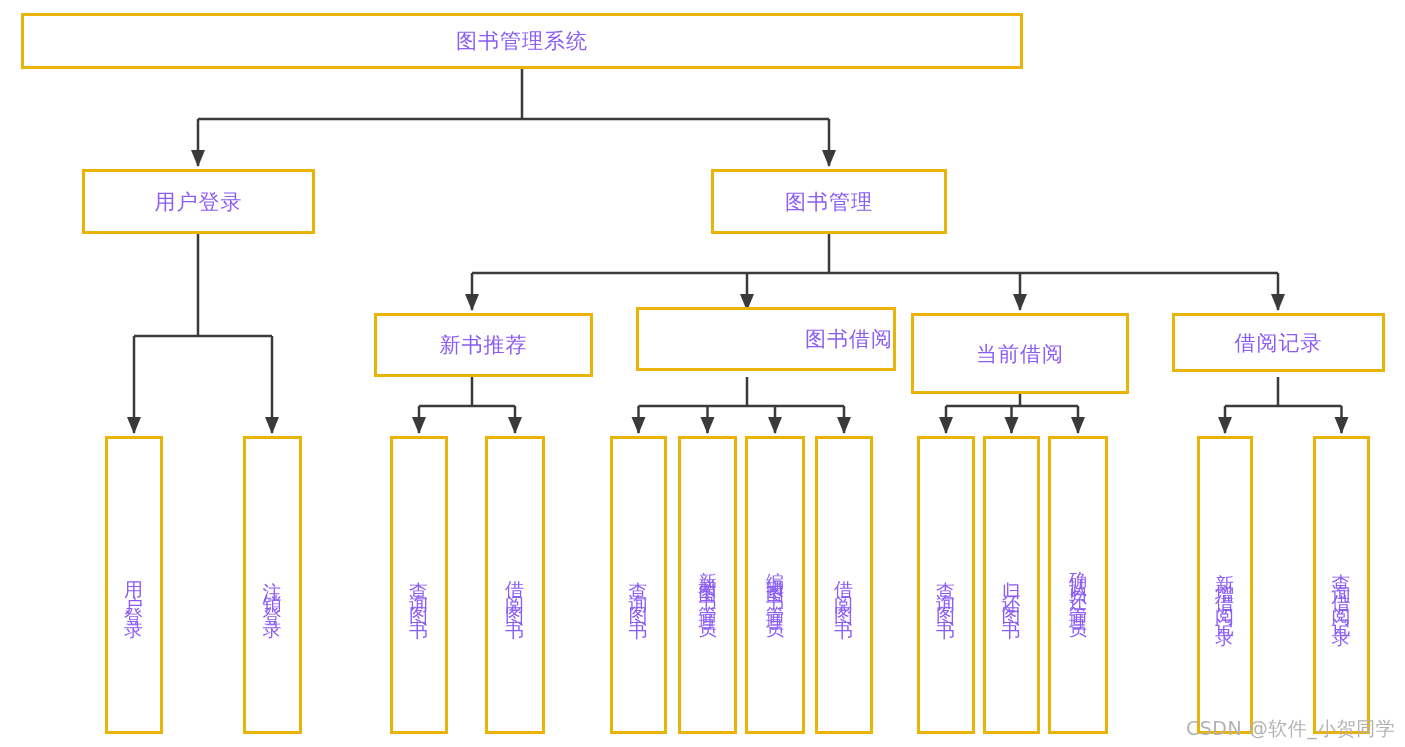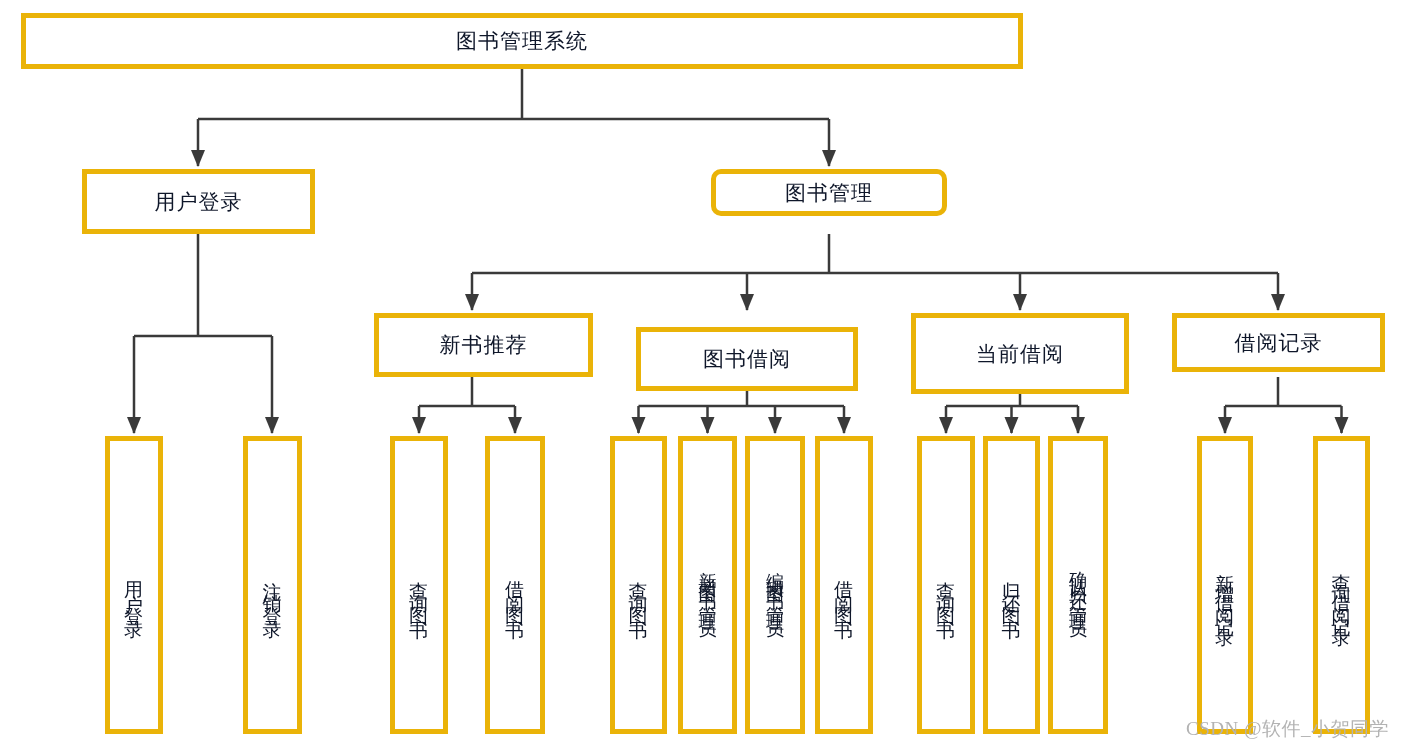"图书管理系统" .node { border: 5px solid #eab308 -> 3px solid #eab308; color: #0f172a -> #8b5cf6 }
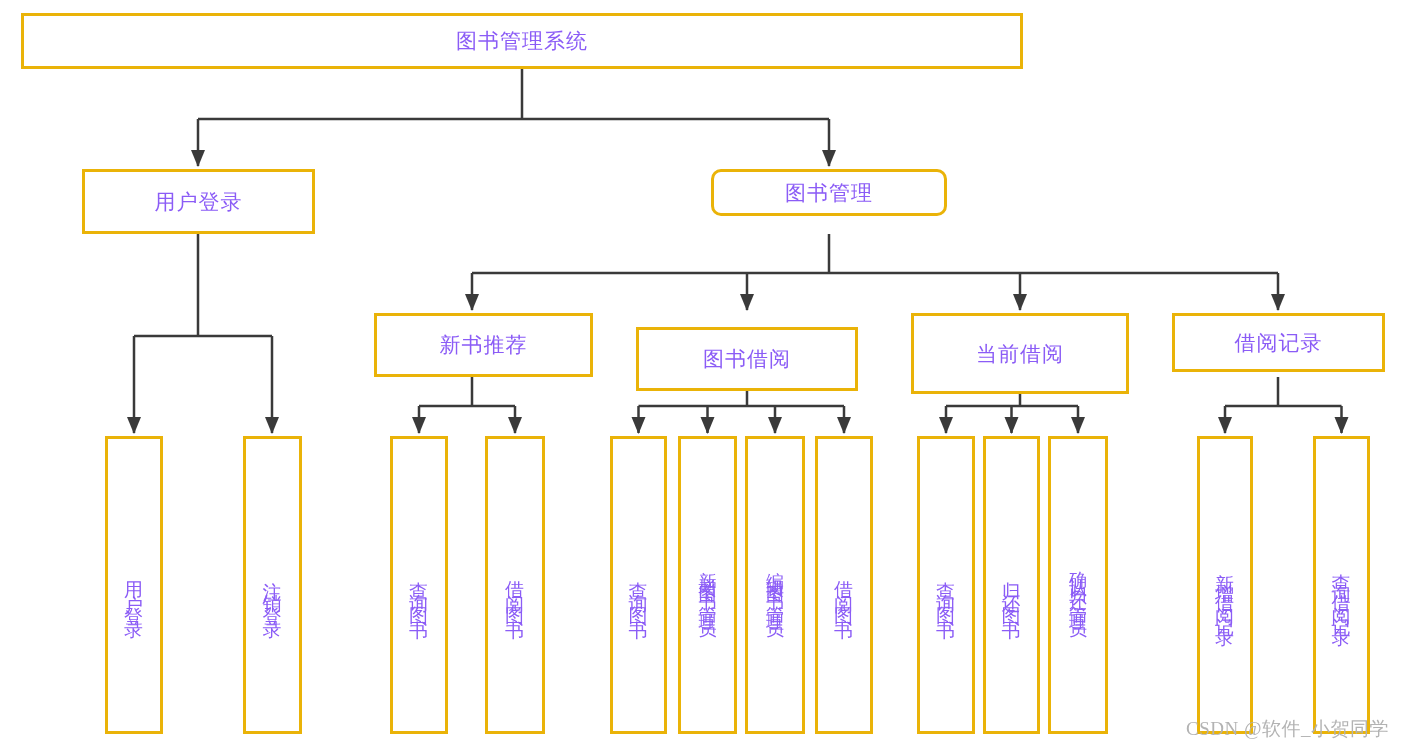"图书管理" div.node { border-radius: 10px -> none; height: 47px -> 65px }
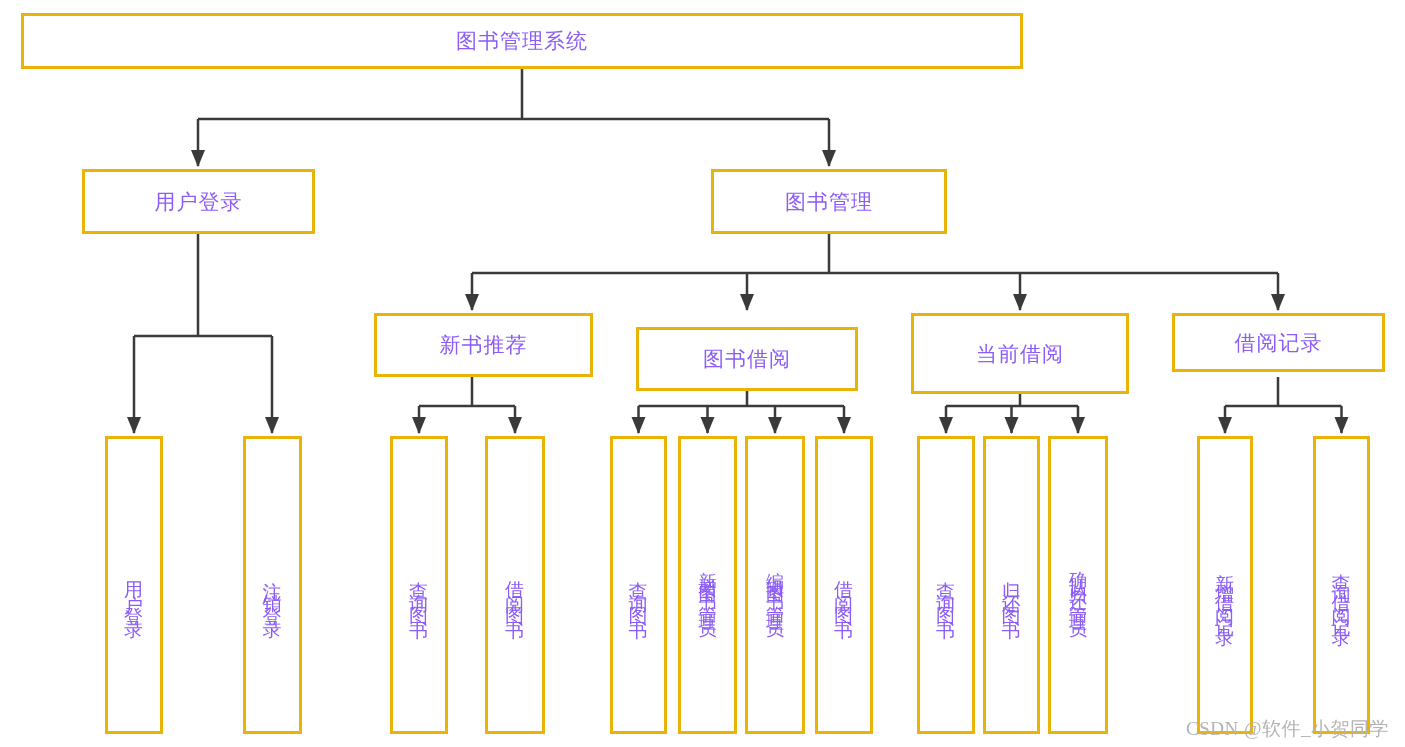"图书借阅" div.node { justify-content: none -> flex-end; top: 327px -> 307px; width: 222px -> 260px }
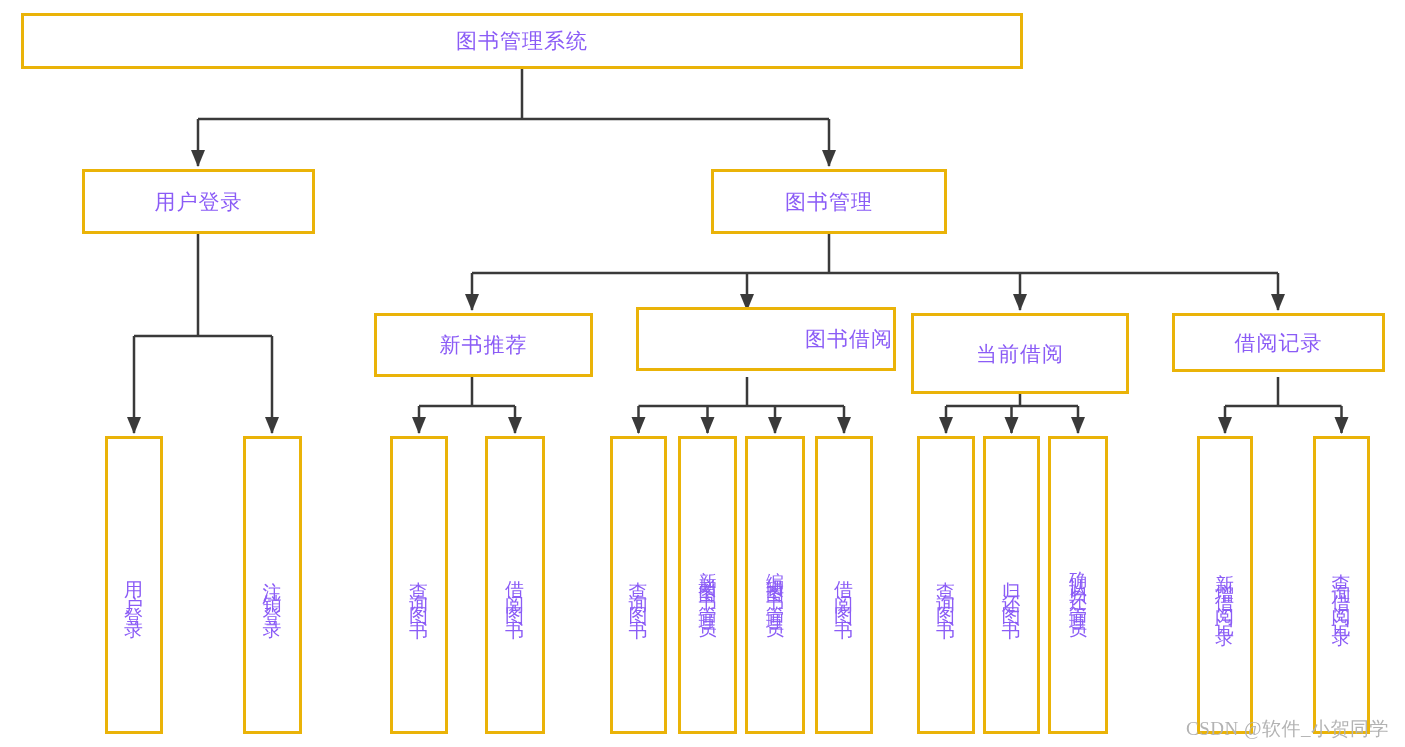"CSDN @软件_小贺同学" #watermark { font-family: Liberation Serif, serif -> none }
